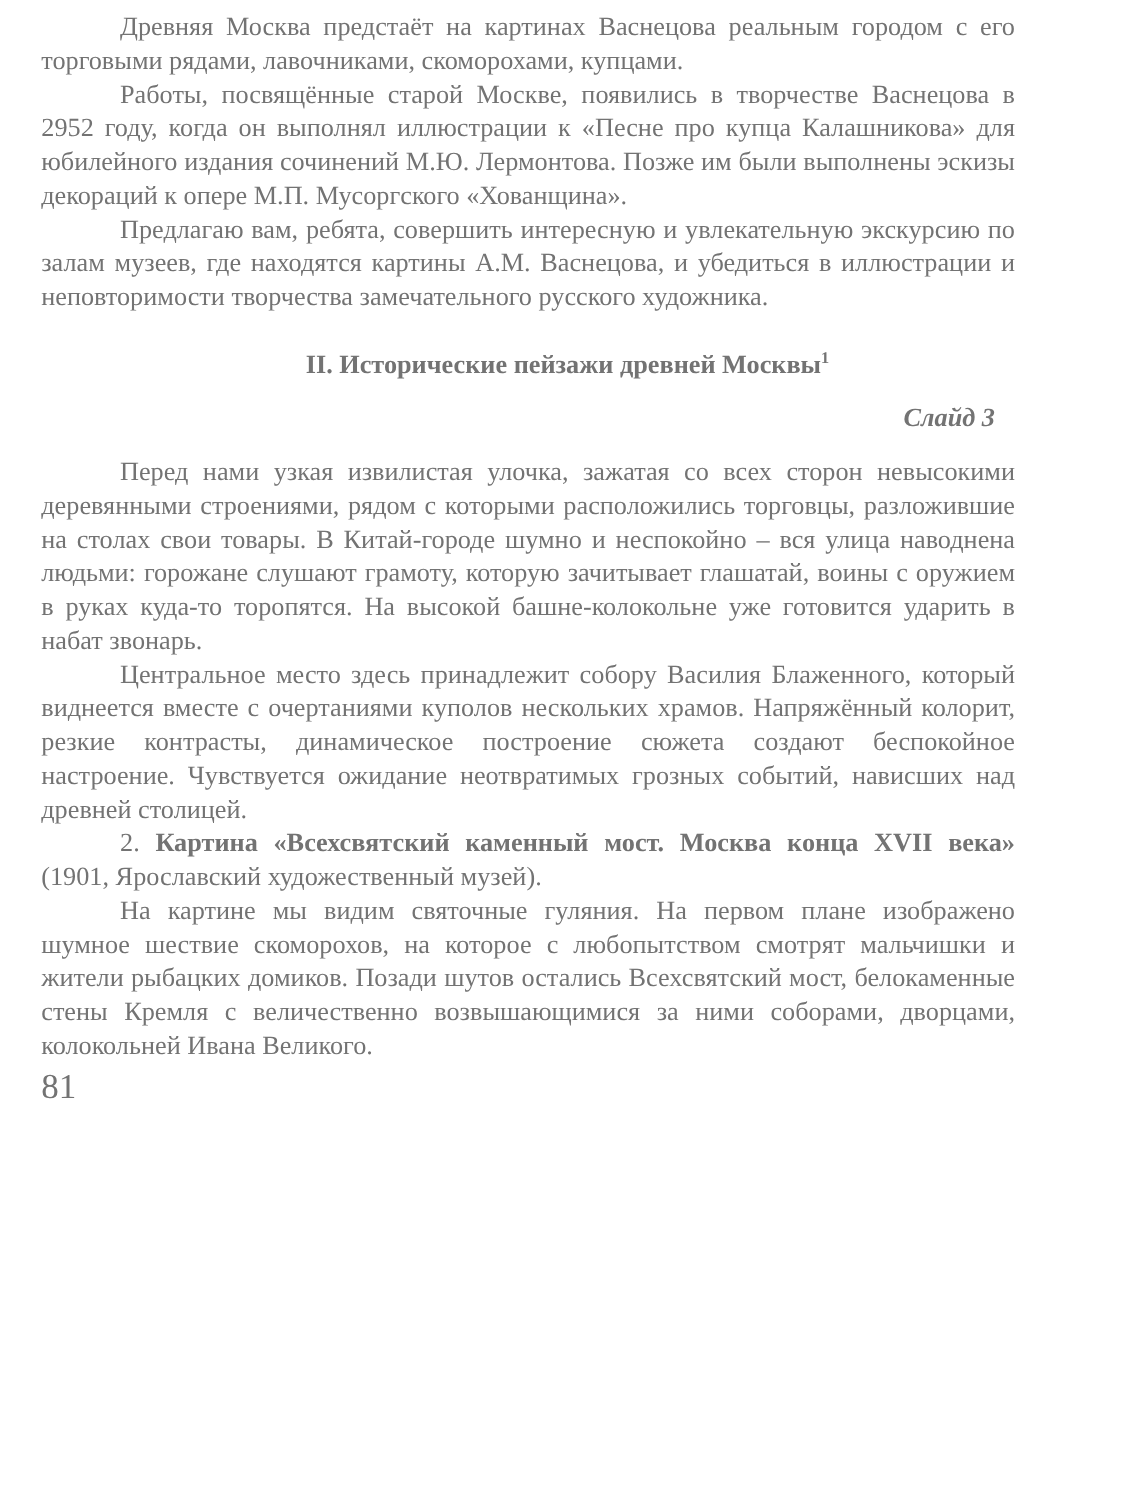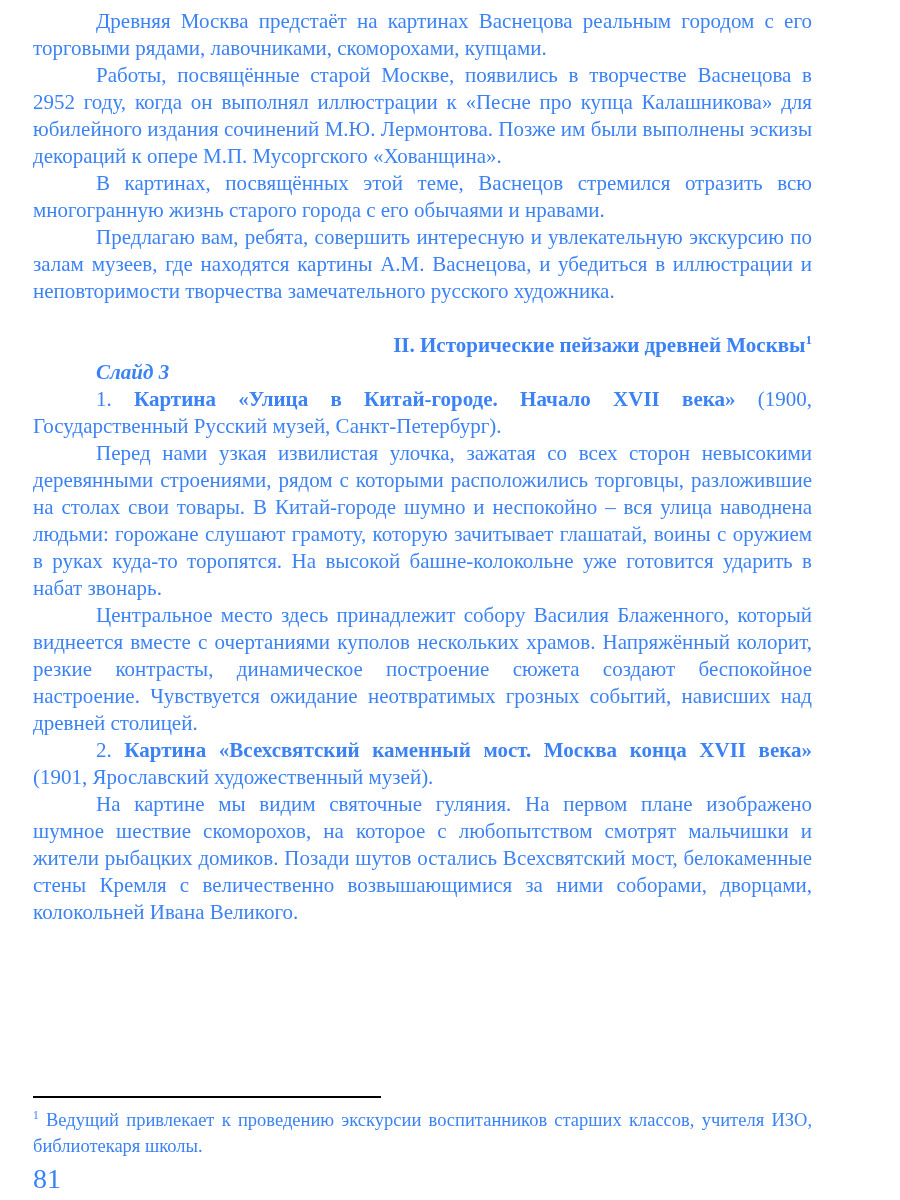"Древняя Москва предстаёт на картинах" .page { color: #3b82f6 -> #737373 }
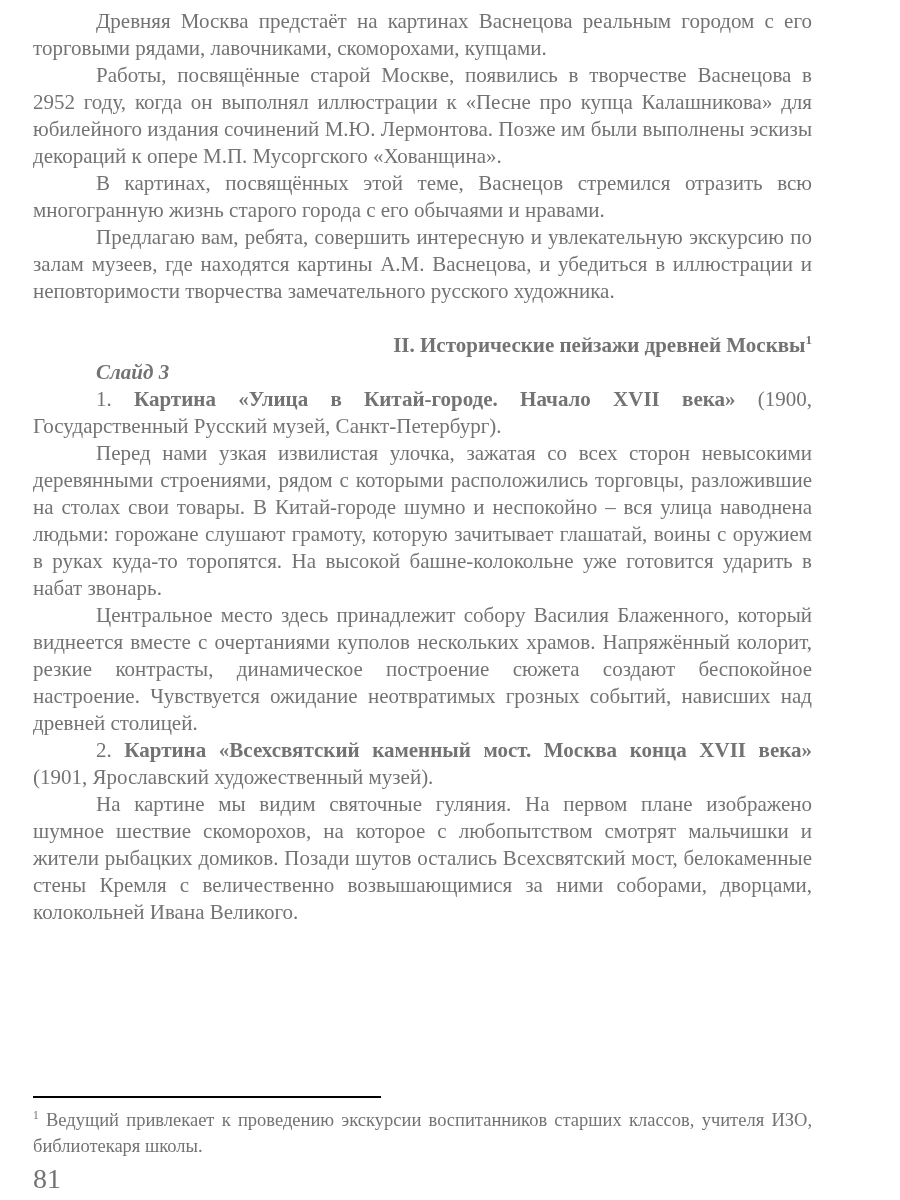"В картинах, посвящённых этой теме," p.para { html: <p>В картинах, посвящённых этой теме, Васнецов стремился отразить всю многогранную жизнь старого города с его обычаями и нравами.</p> -> none }
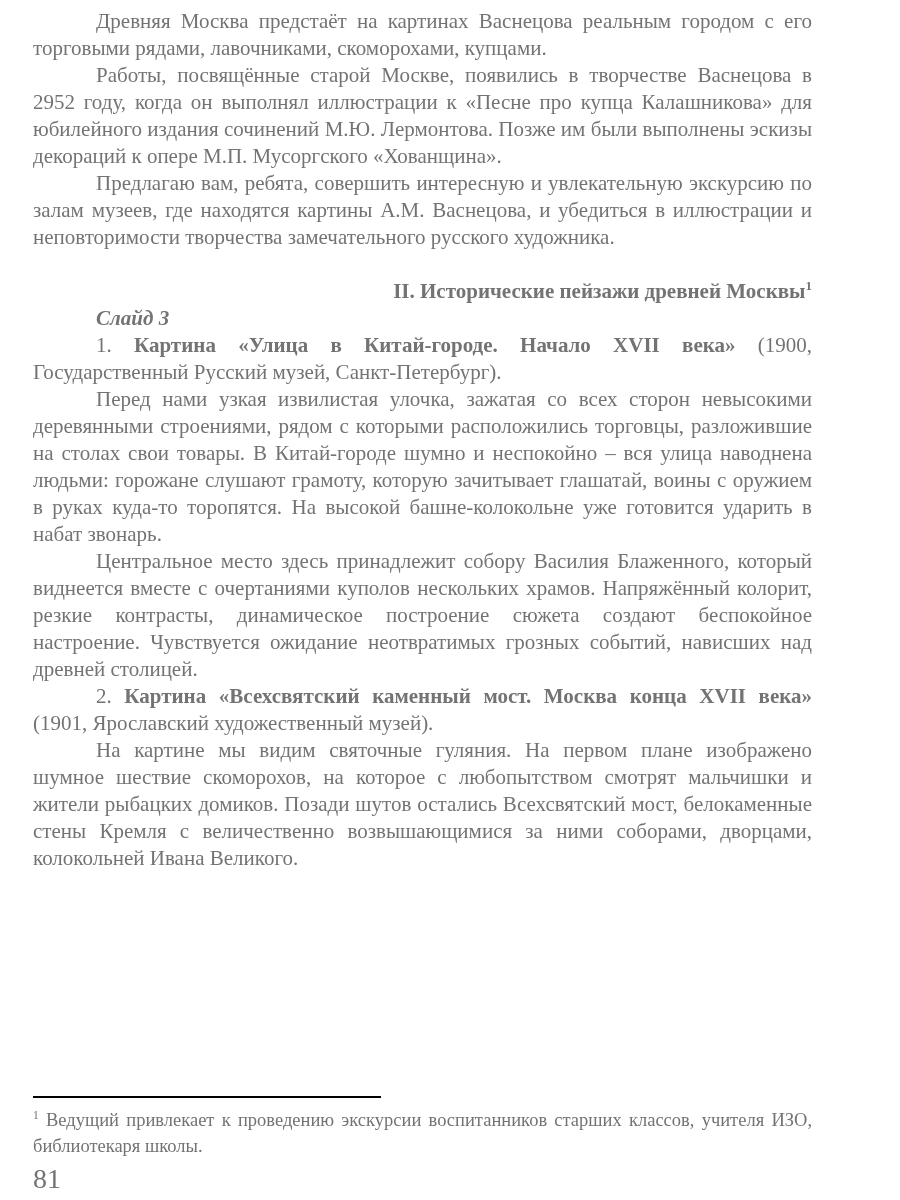"II. Исторические пейзажи древней Москвы1" .heading { text-align: right -> center }
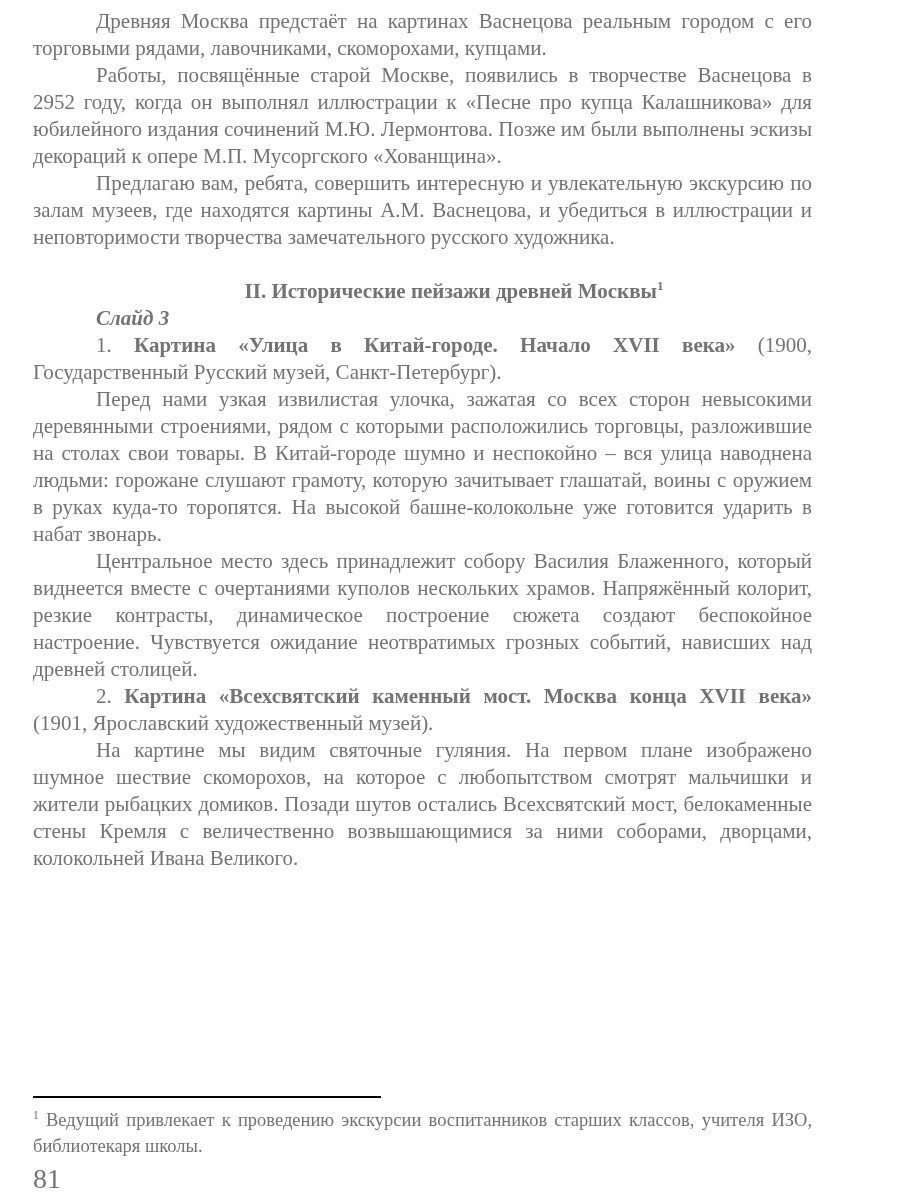"Слайд 3" .slide-label { margin: 0 -> 16px; text-align: left -> right }
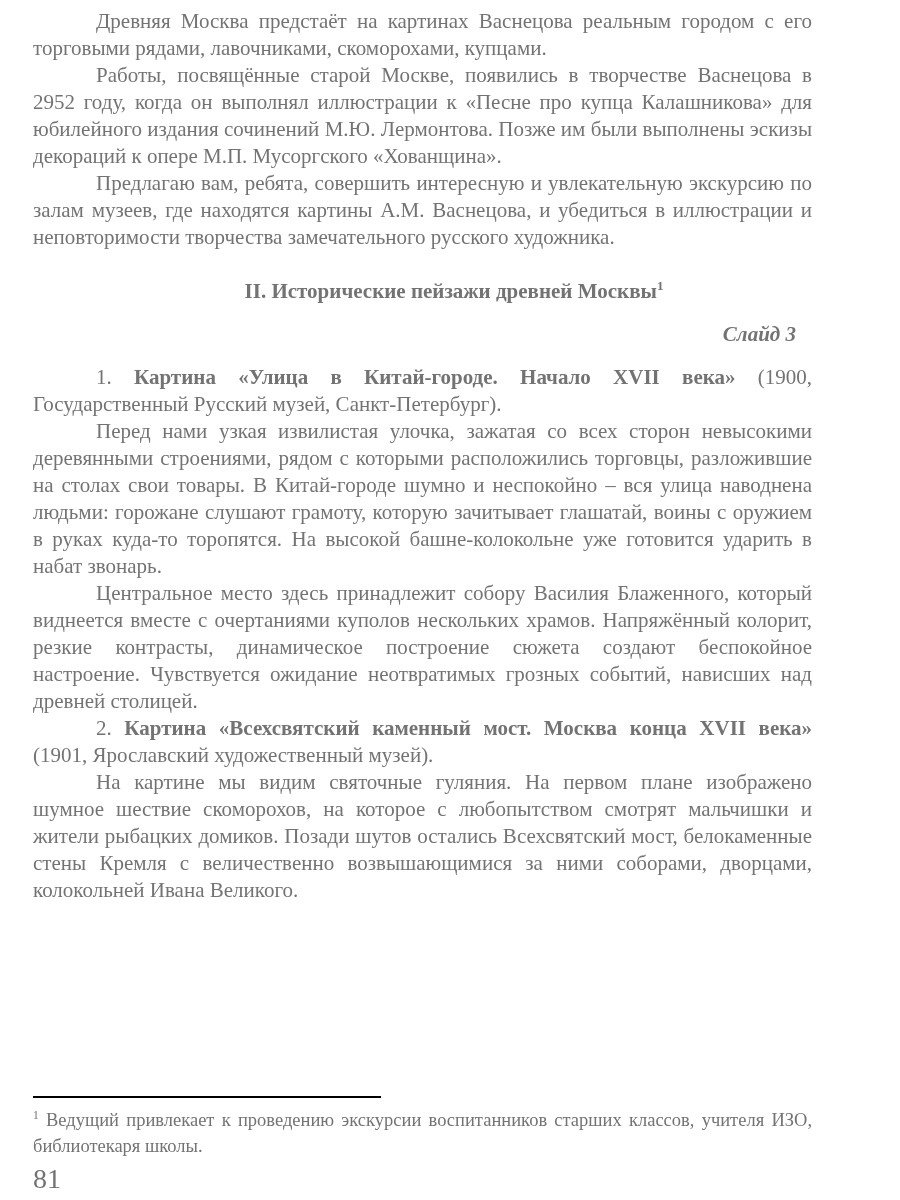"1. Картина «Улица в Китай-городе." p.para { html: <p><span>1.</span> <span>Картина «Улица в Китай-городе. Начало XVII века»</span> <span>(1900, Государственный Русский музей, Санкт-Петербург).</span></p> -> none }
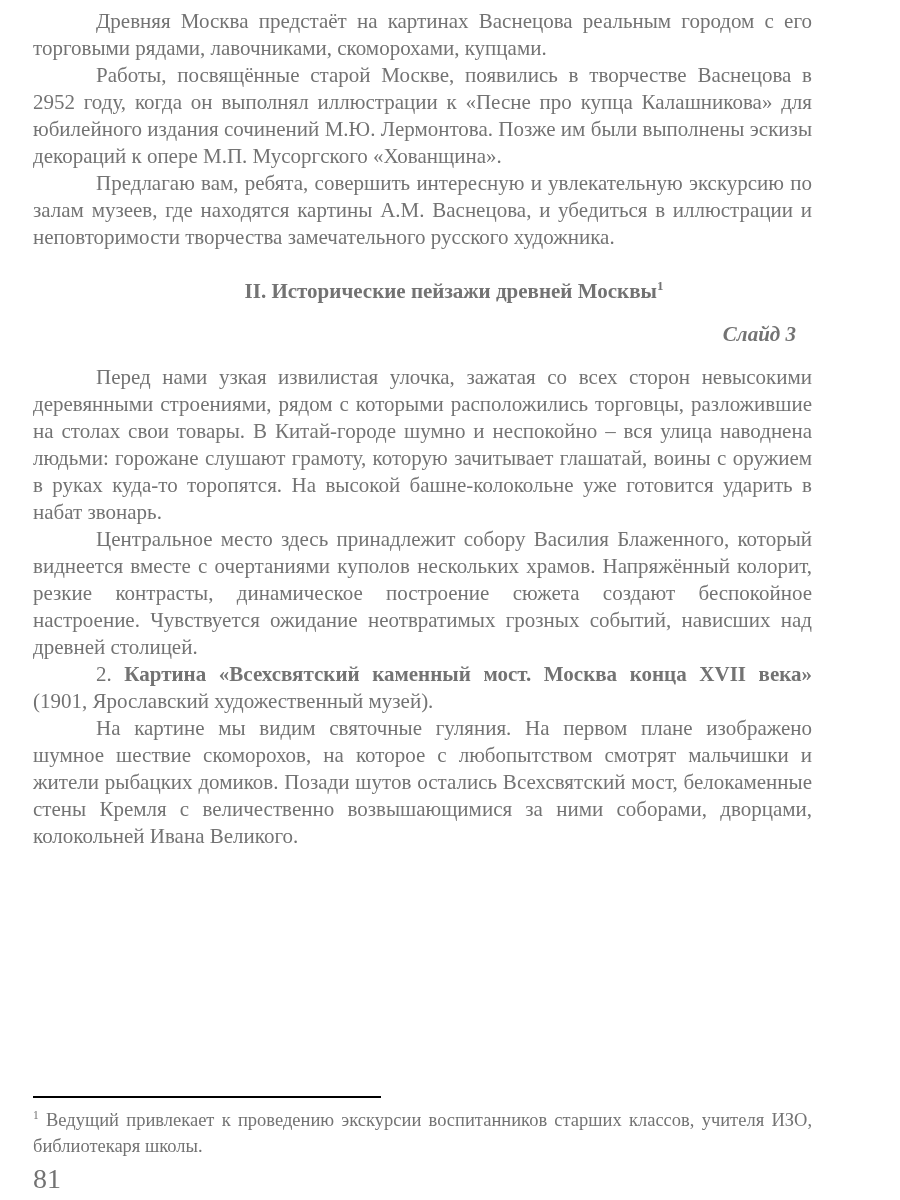"1 Ведущий привлекает к проведению" div.footnote-area { html: <div> <div></div> <p><sup>1</sup> <span>Ведущий привлекает к проведению экскурсии воспитанников старших классов, учителя ИЗО, библиотекаря школы.</span></p> </div> -> none }
